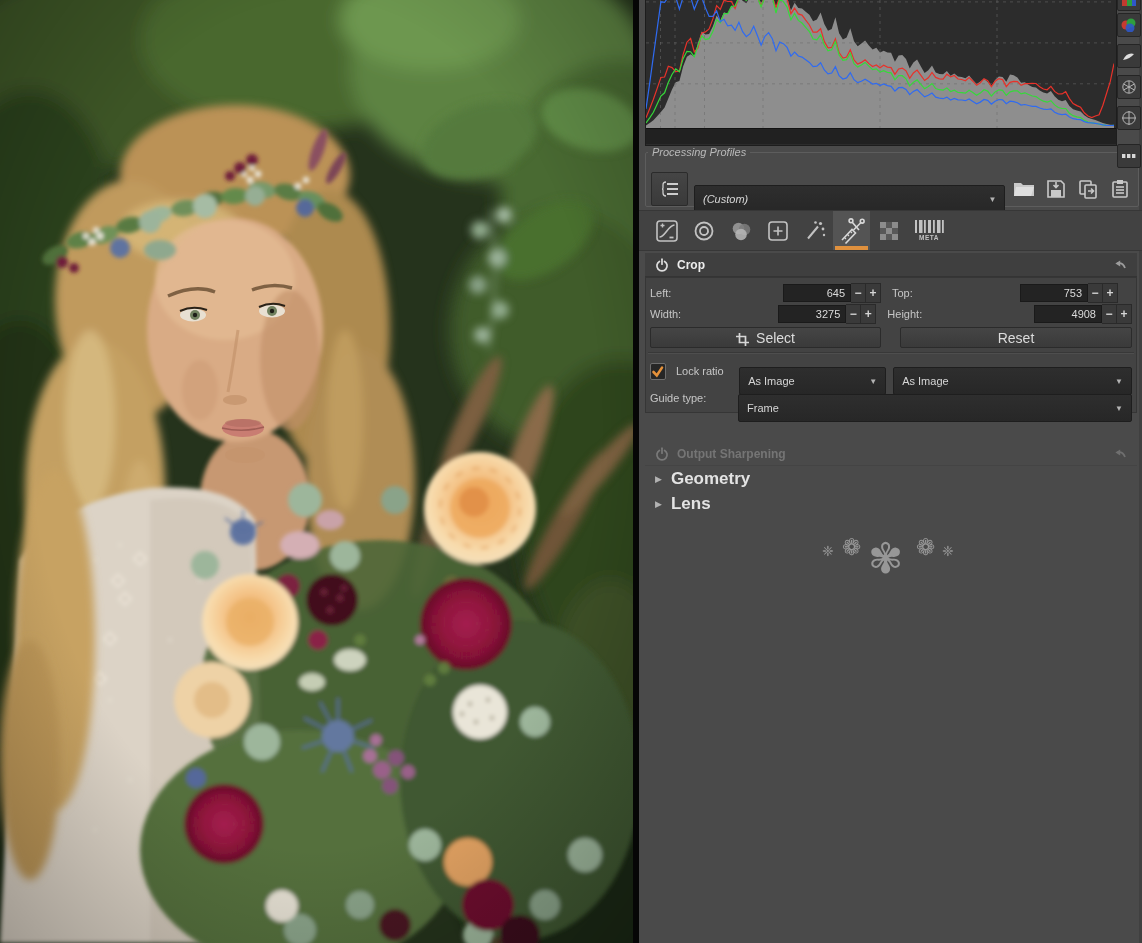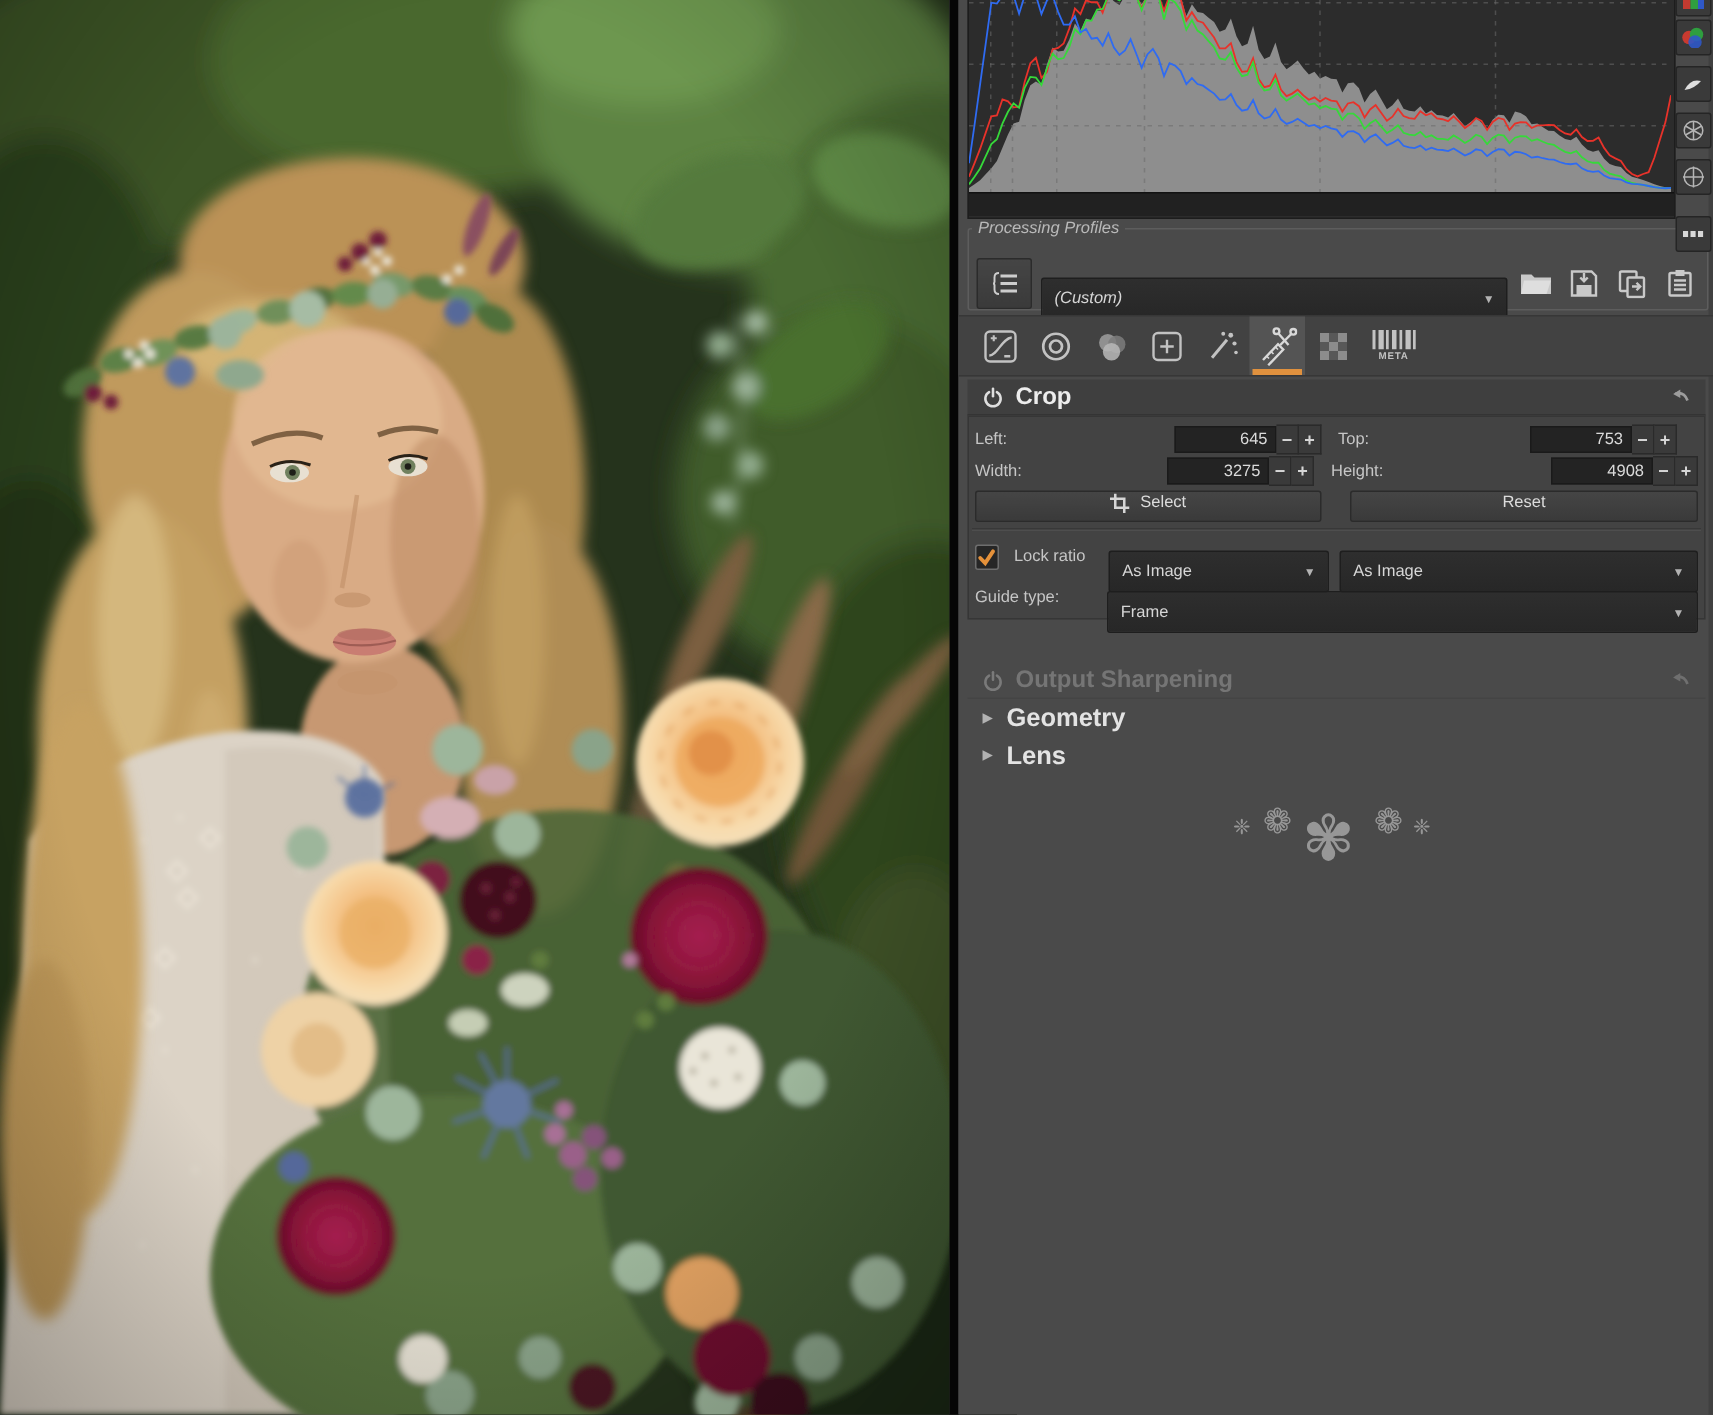"Crop" .sec .title { font-size: 16px -> 12px }
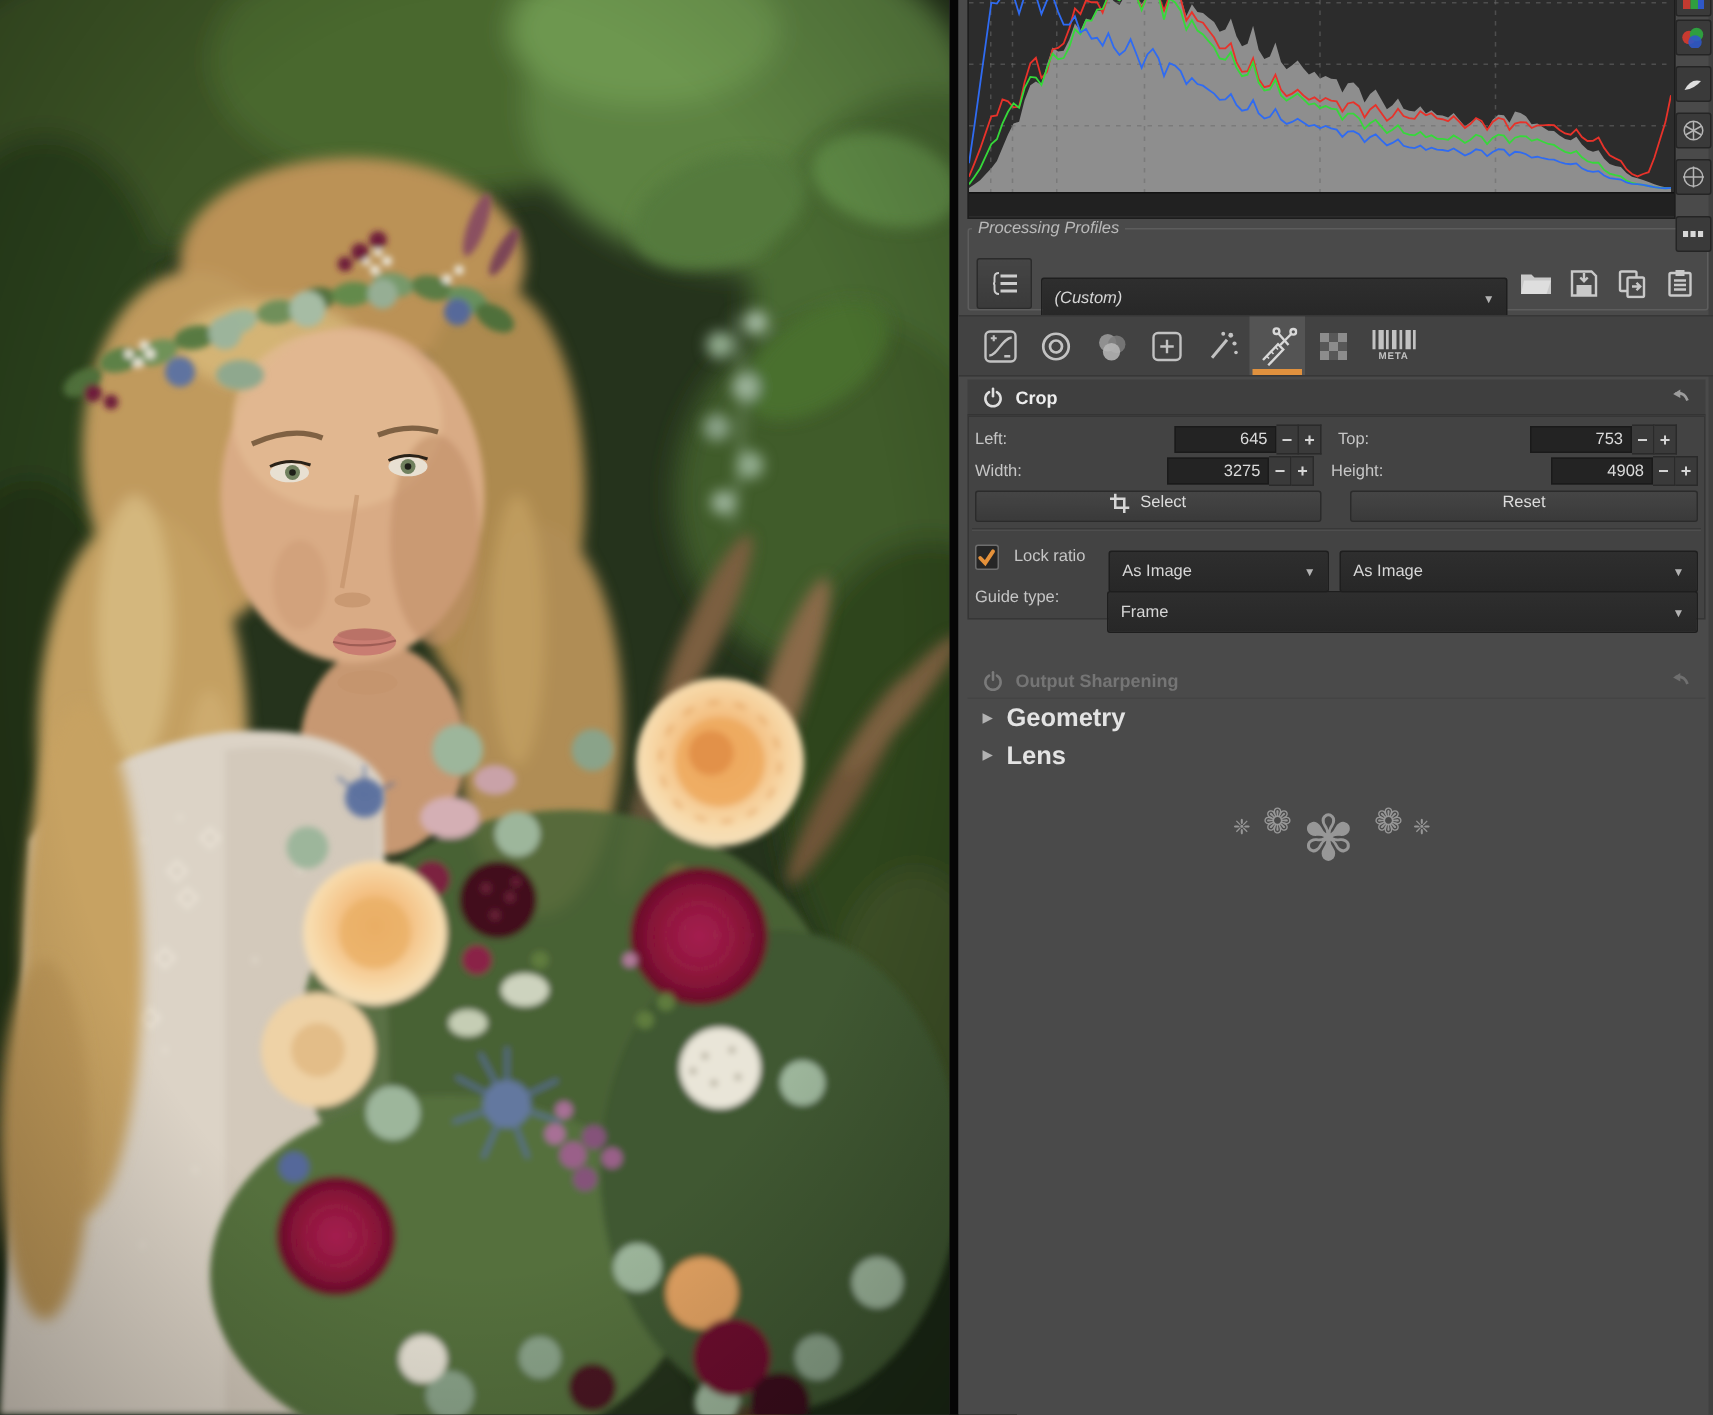"Select" .bigbtn { align-items: flex-start -> flex-end; font-size: 11px -> 14px }
